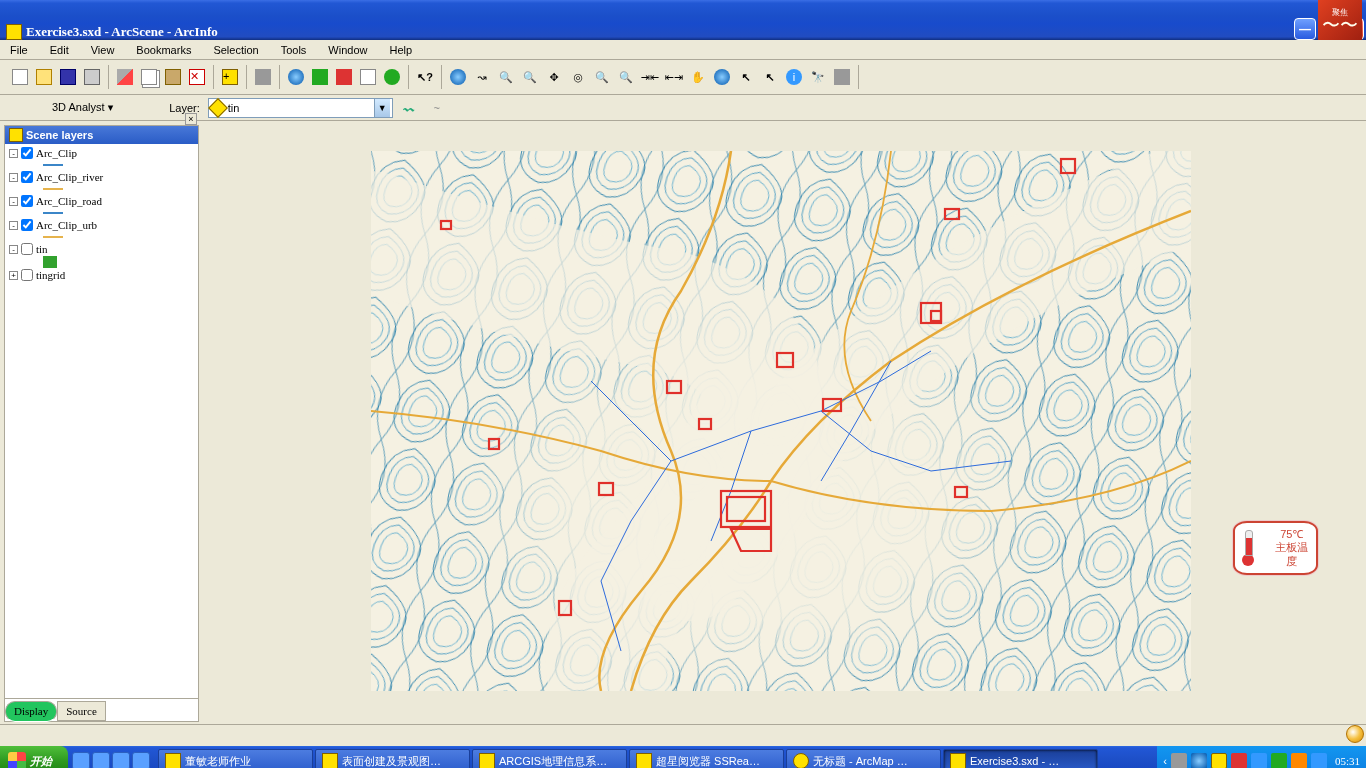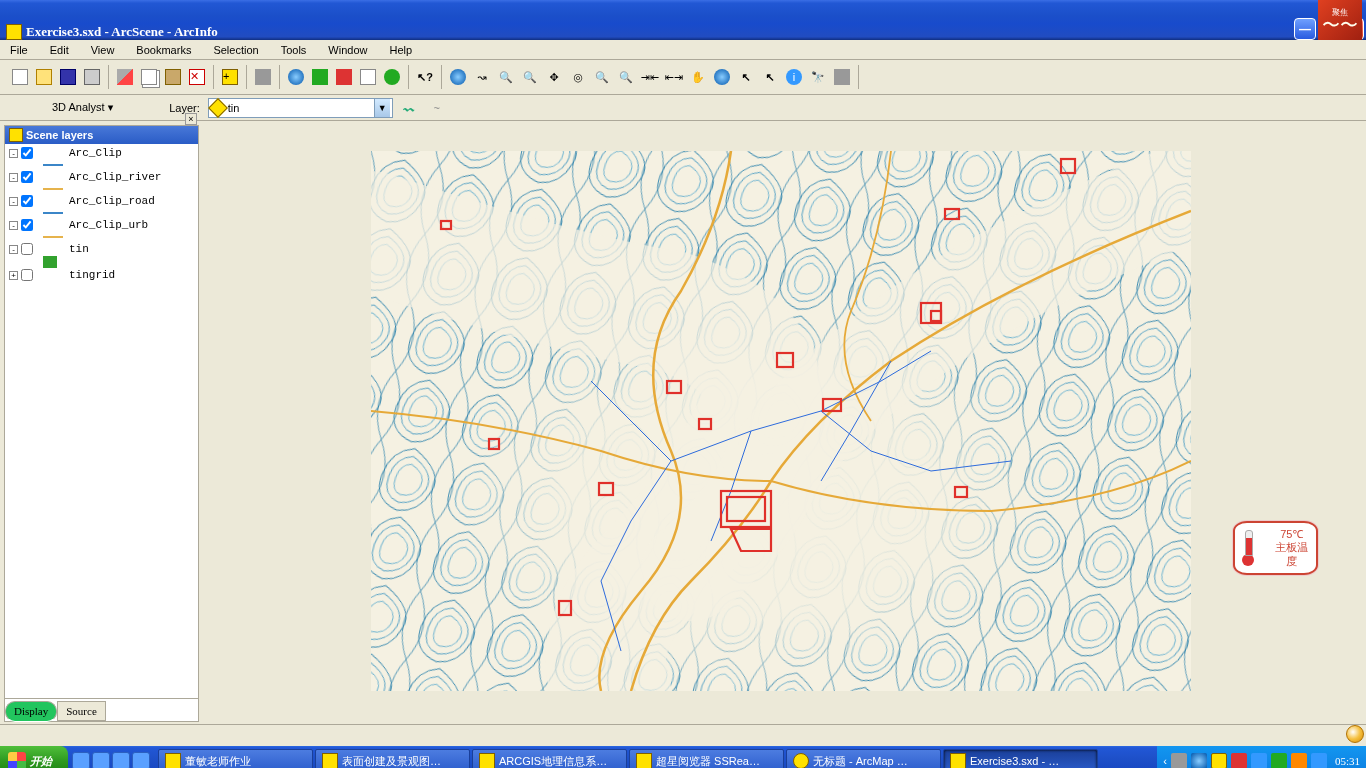"Arc_Clip" .layer-label { font-family: Liberation Mono, monospace -> Liberation Serif, serif; margin-left: 33px -> none }
